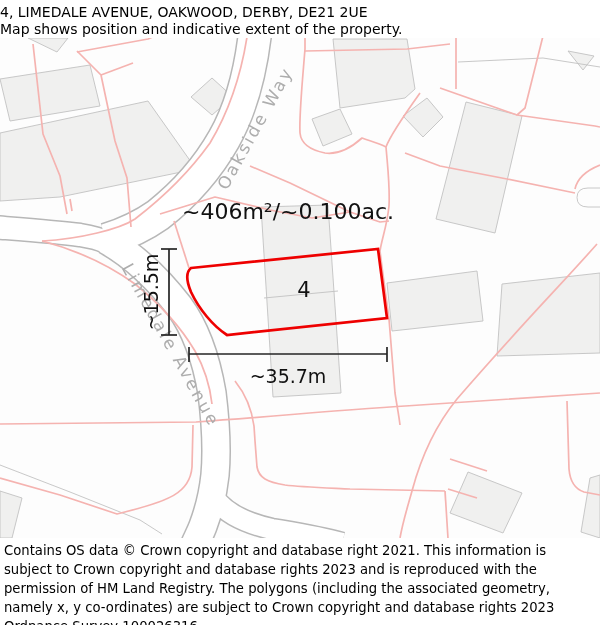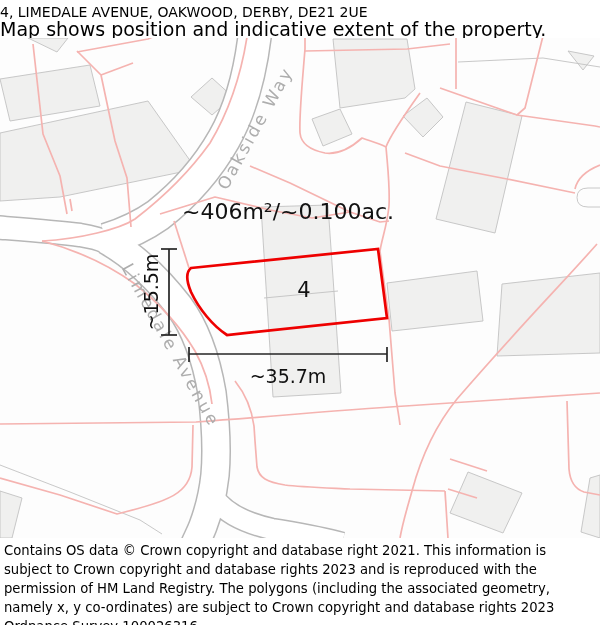"Map shows position and indicative" .hdr .l2 { font-size: 19px -> 14px }
